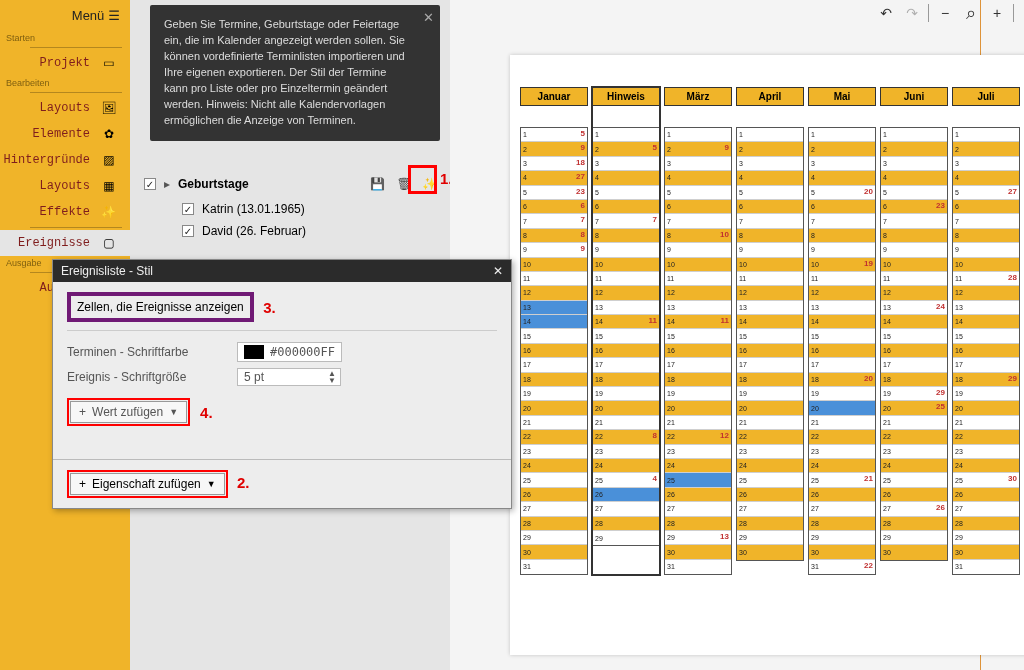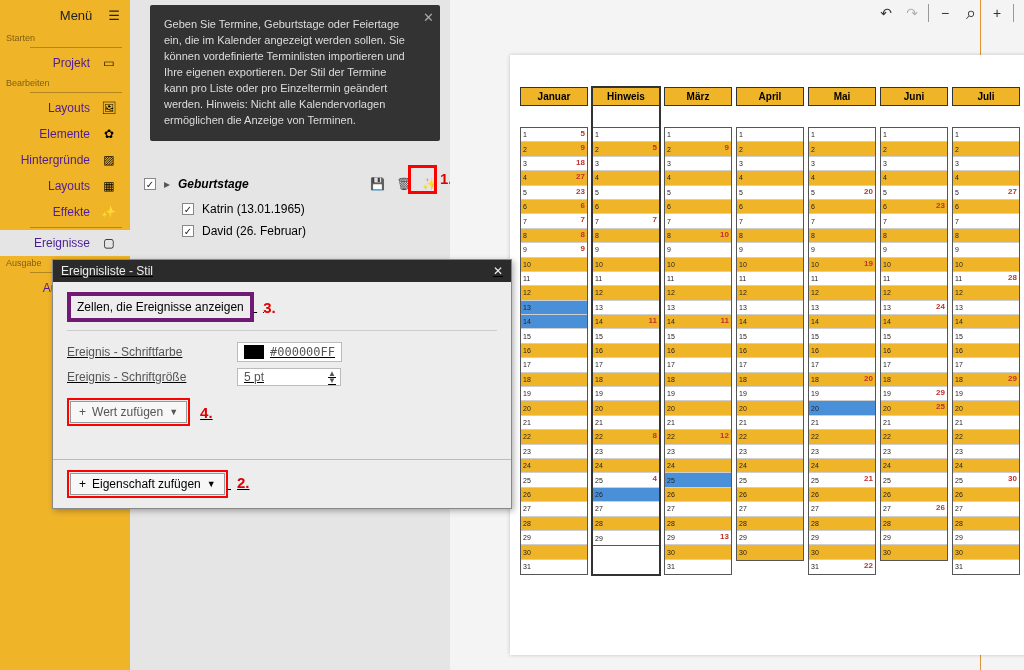"Menü" .sidebar .menu-head { gap: 16px -> 4px }
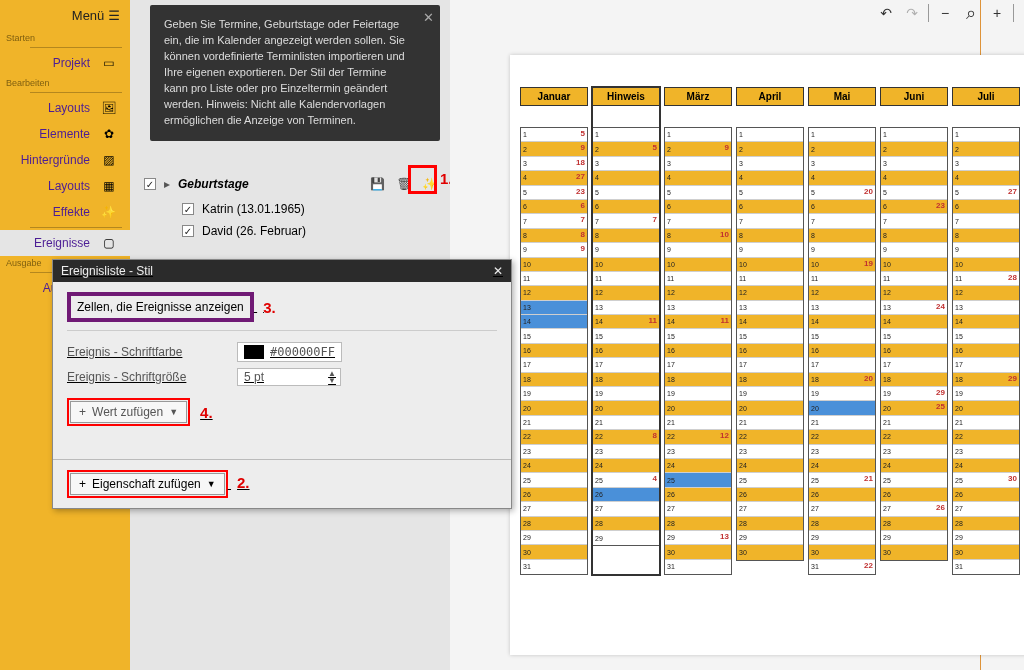"Projekt" .side-item .lbl { color: #4c1d95 -> #7f1d1d; font-family: none -> Liberation Mono, monospace }
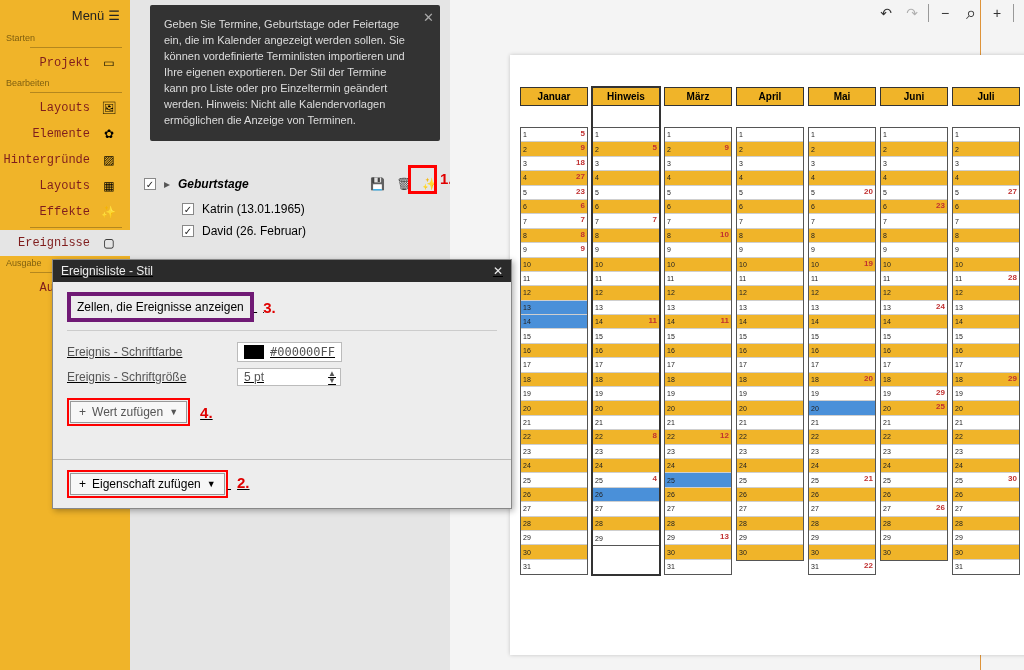"Geburtstage" .group-row .gtitle { font-style: italic -> none }
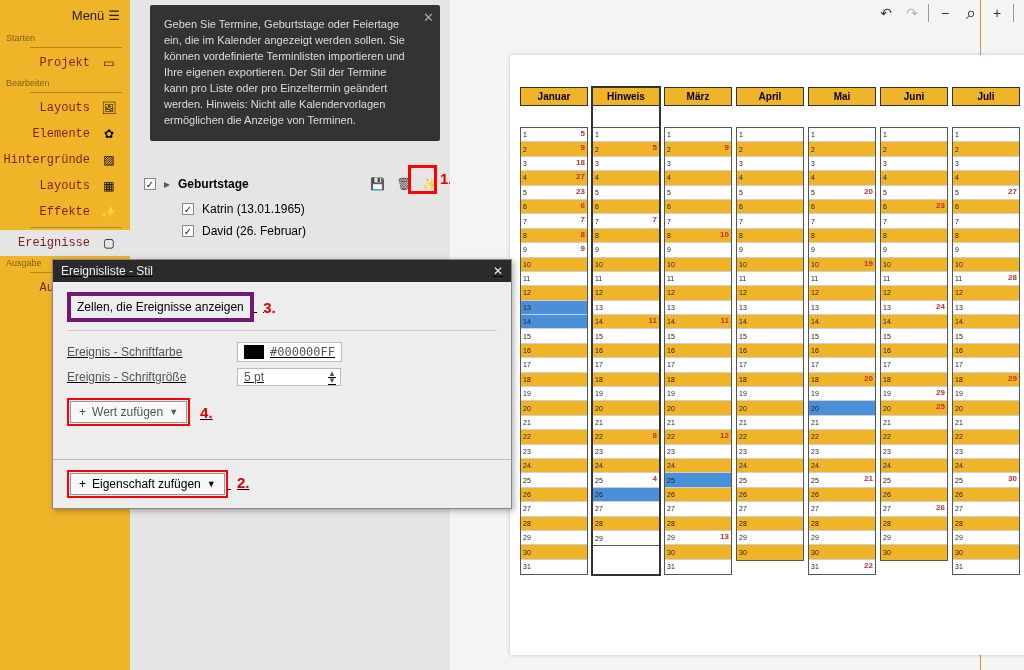"Ereignisliste - Stil" .dialog { text-decoration: underline -> none }
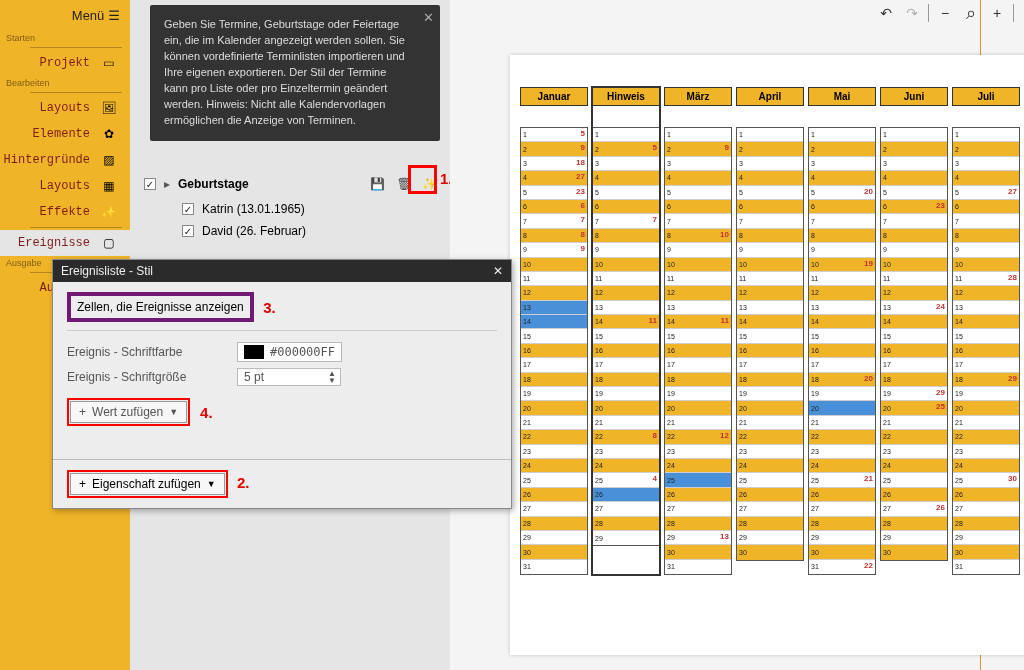"Ereignis - Schriftfarbe" span.lab { text: Ereignis -> Terminen }
